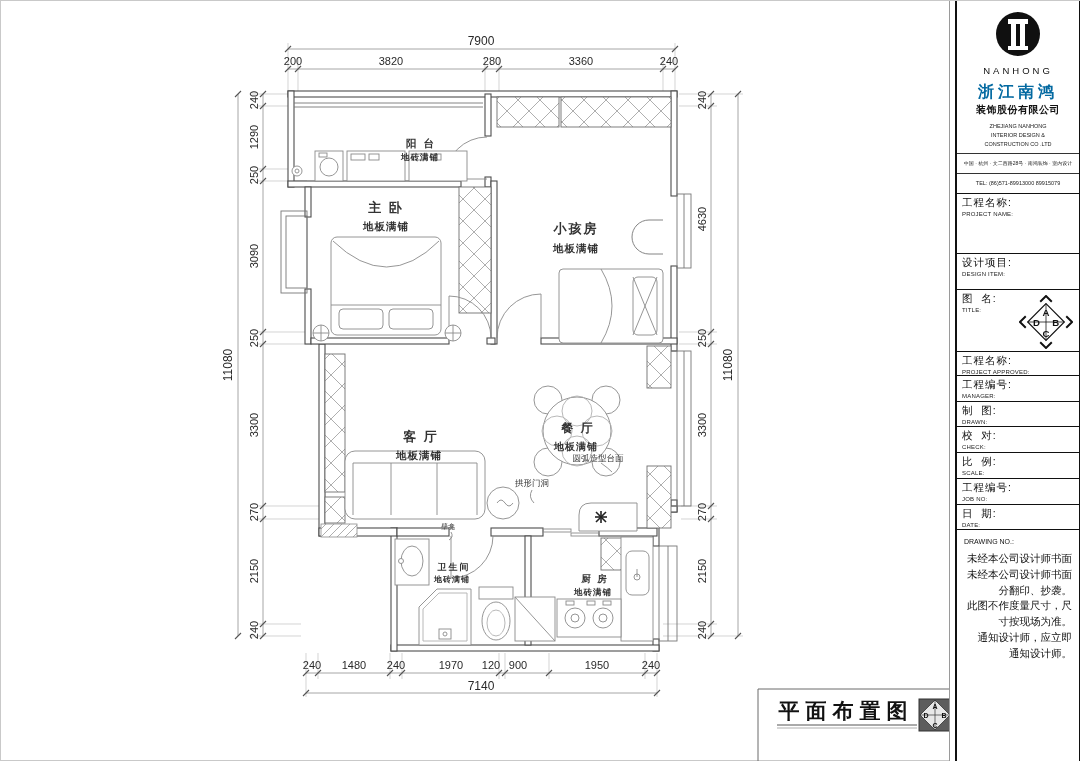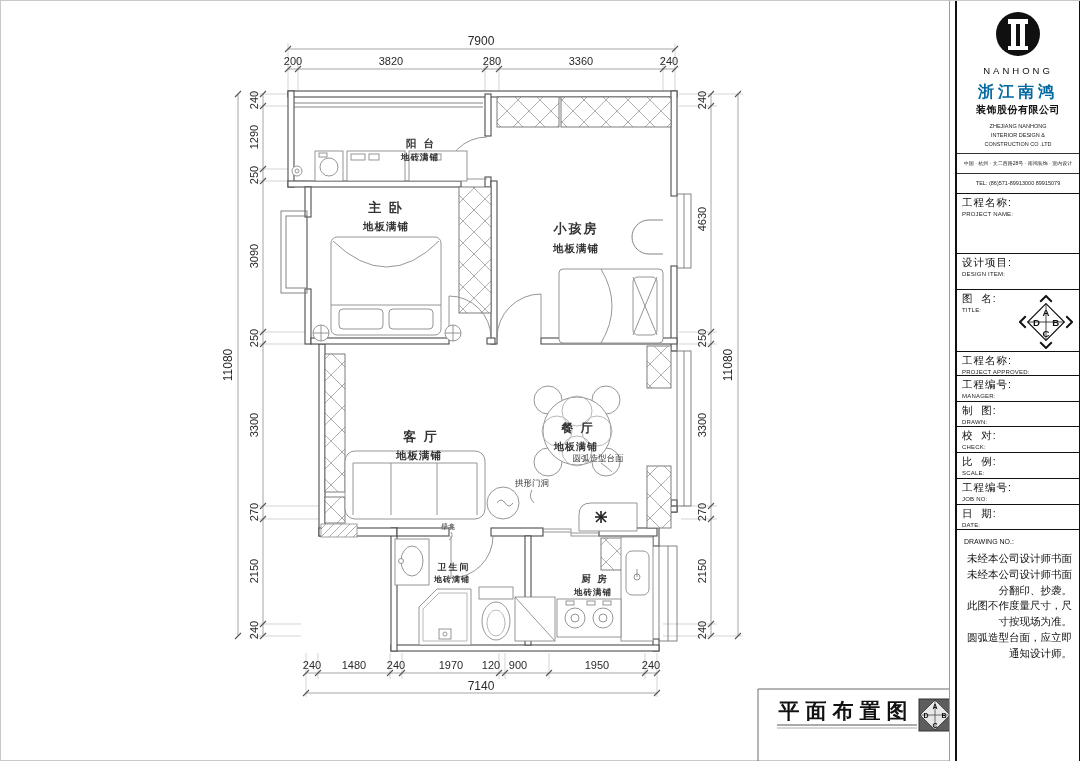"圆弧造型台面，应立即" div.note-line { text: 圆弧造型台面 -> 通知设计师 }
